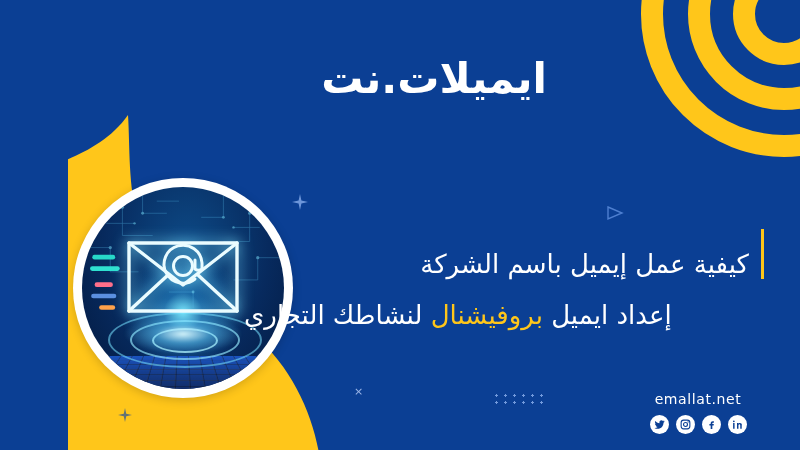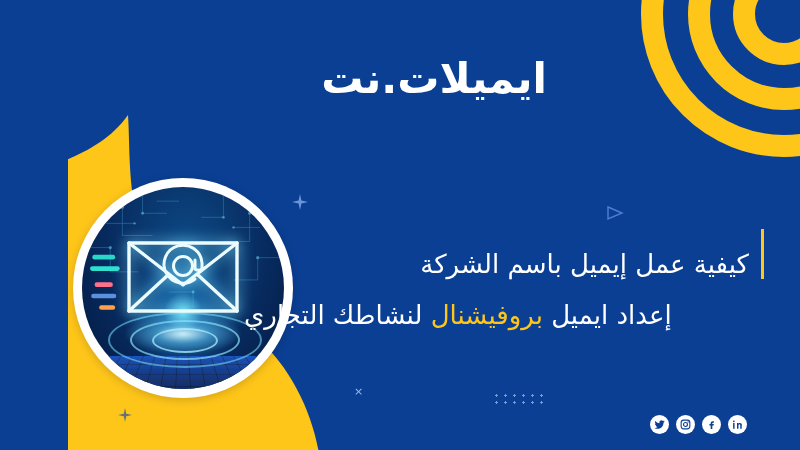"emallat.net" div.site-url { html: none -> <div>emallat.net</div> }
